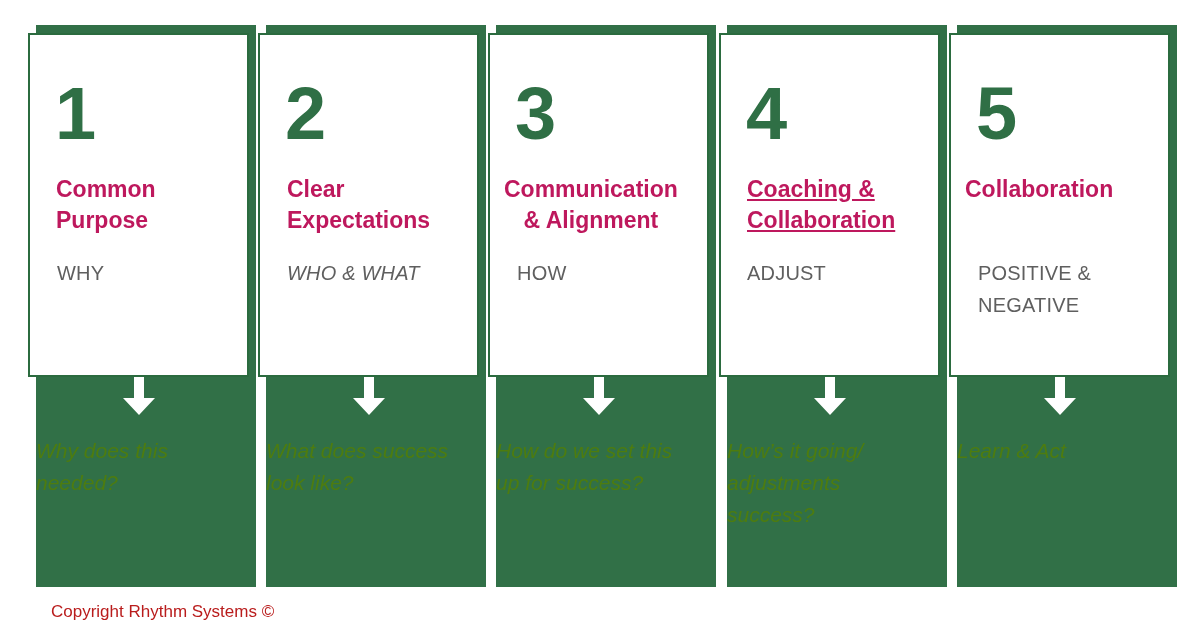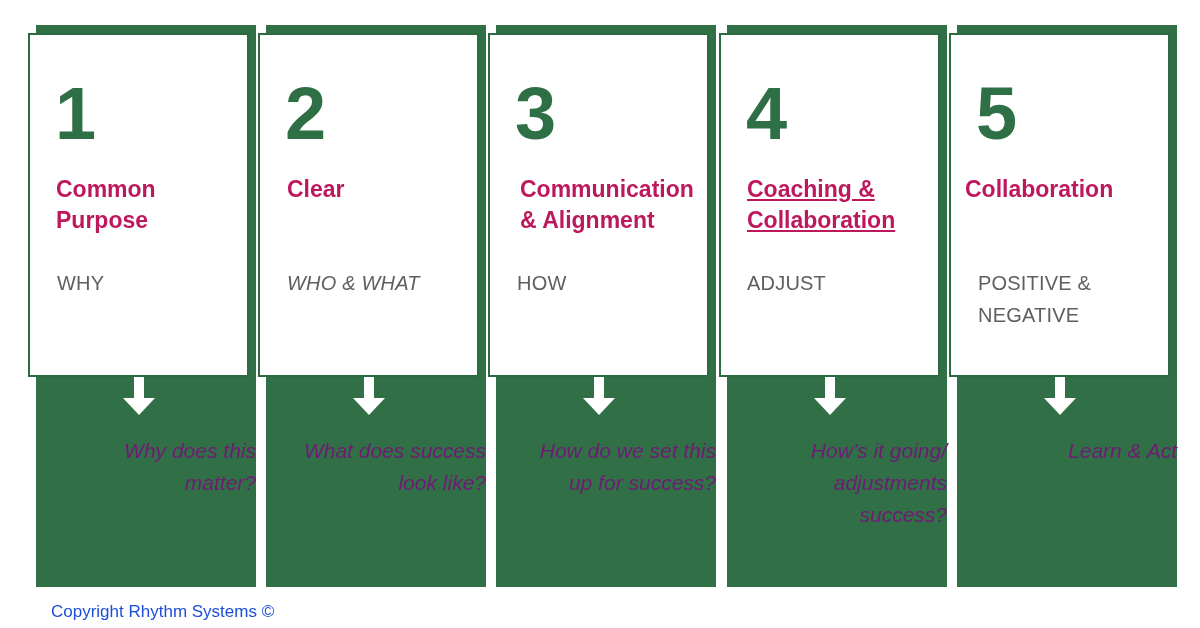"Communication" div.card-title { left: 30px -> 14px; text-align: none -> center }
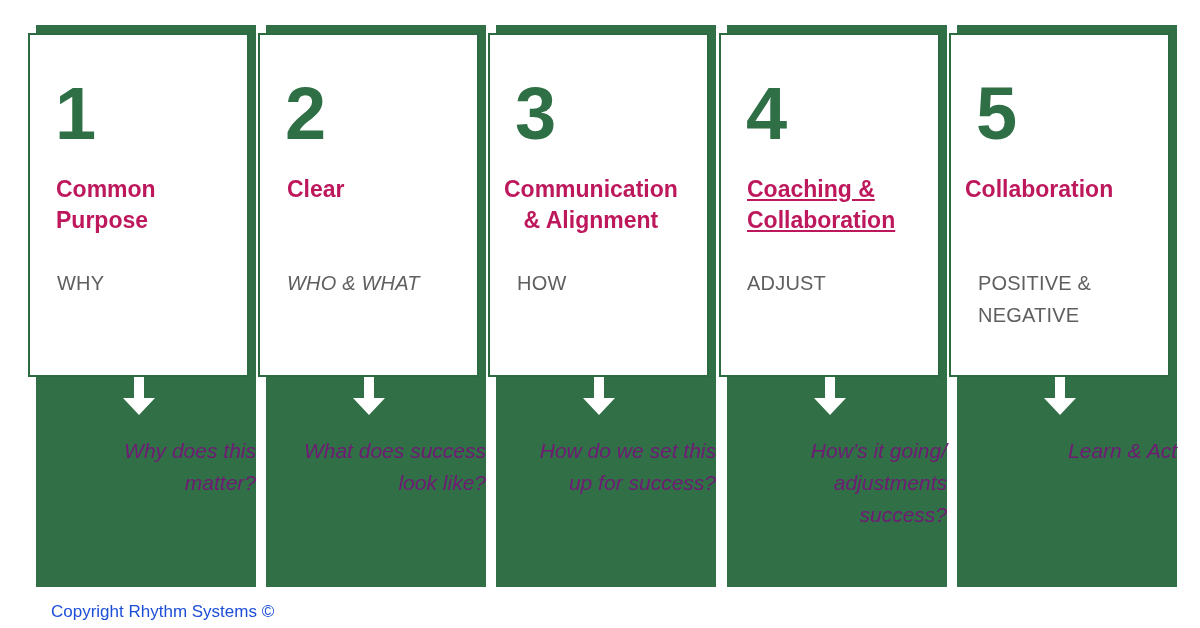"Expectations" div { html: none -> <div>Expectations</div> }
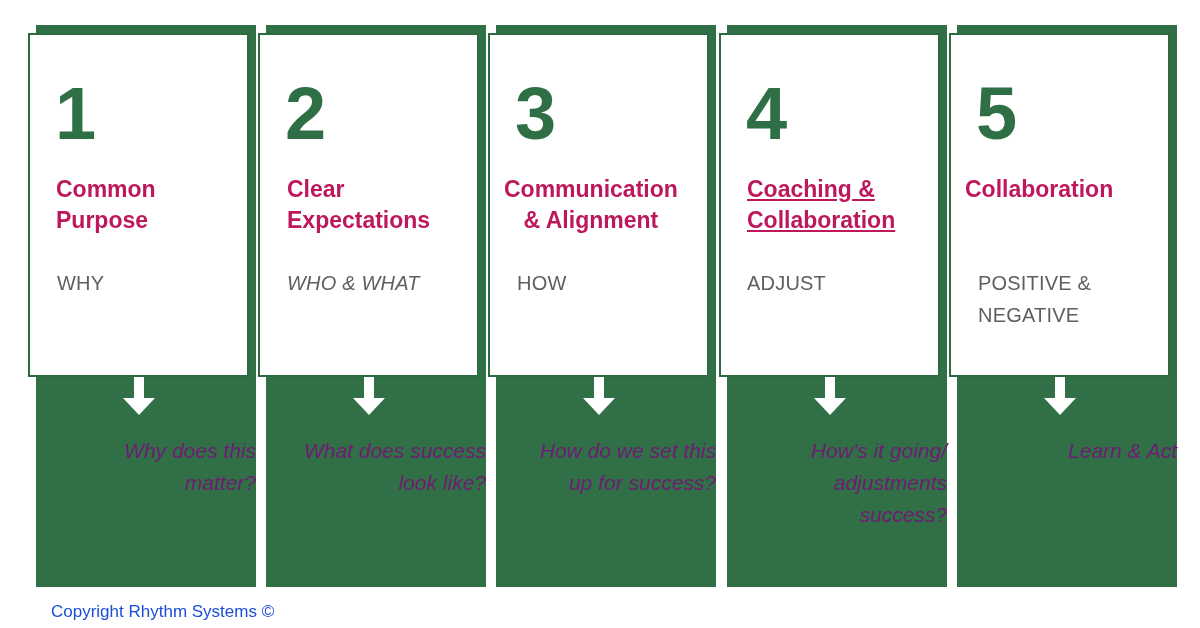"WHY" .card-subtitle { top: 232px -> 222px }
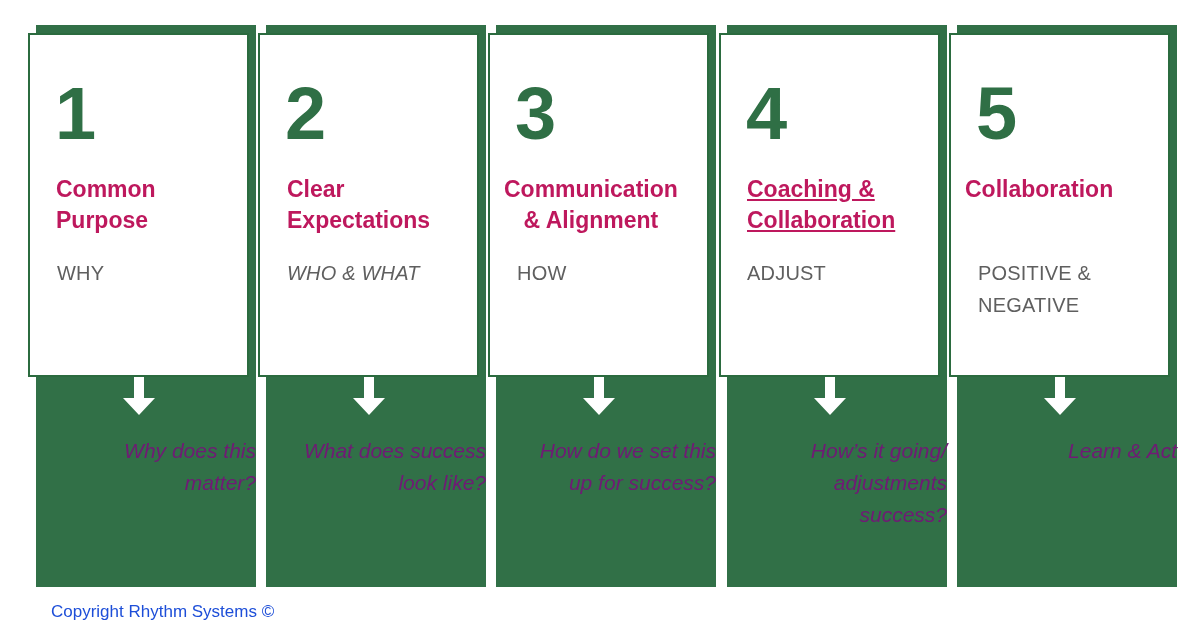"Why does this" .question { color: #701a75 -> #4d7c0f; text-align: right -> left }
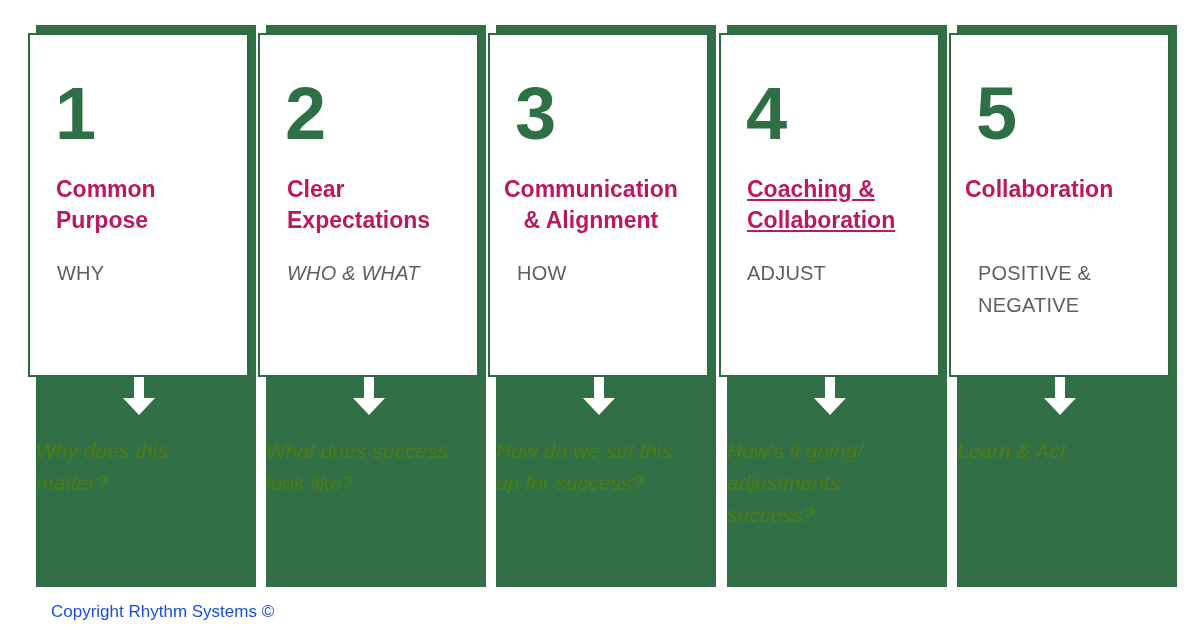"matter?" div { text: matter -> needed }
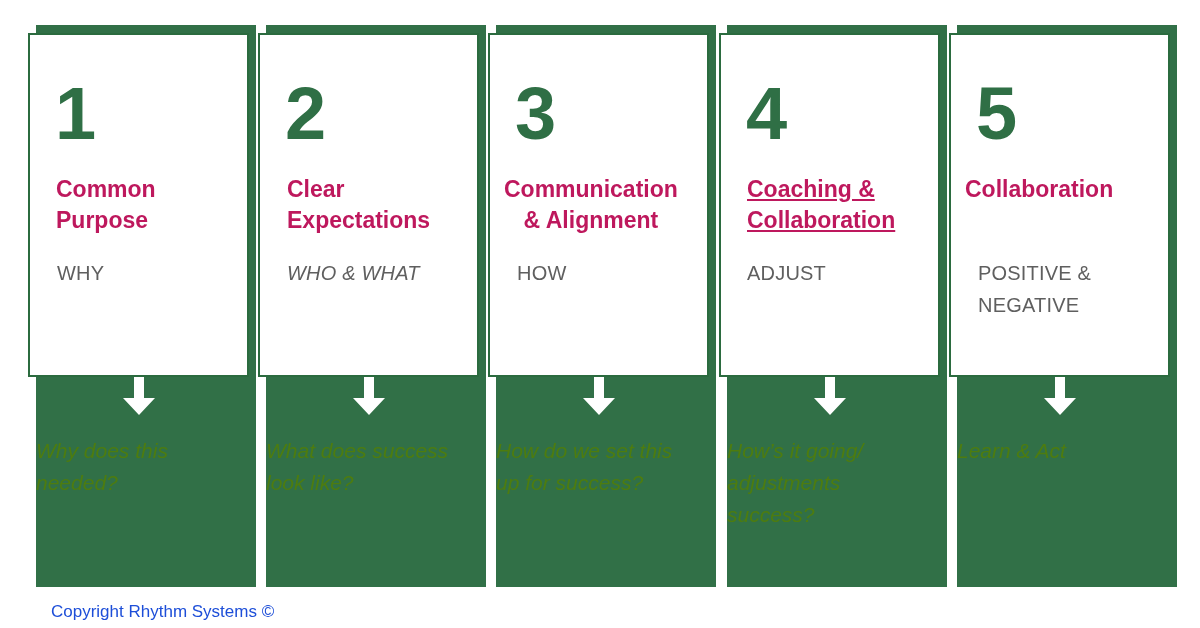"Copyright Rhythm Systems ©" .copyright { color: #1d4ed8 -> #b91c1c }
